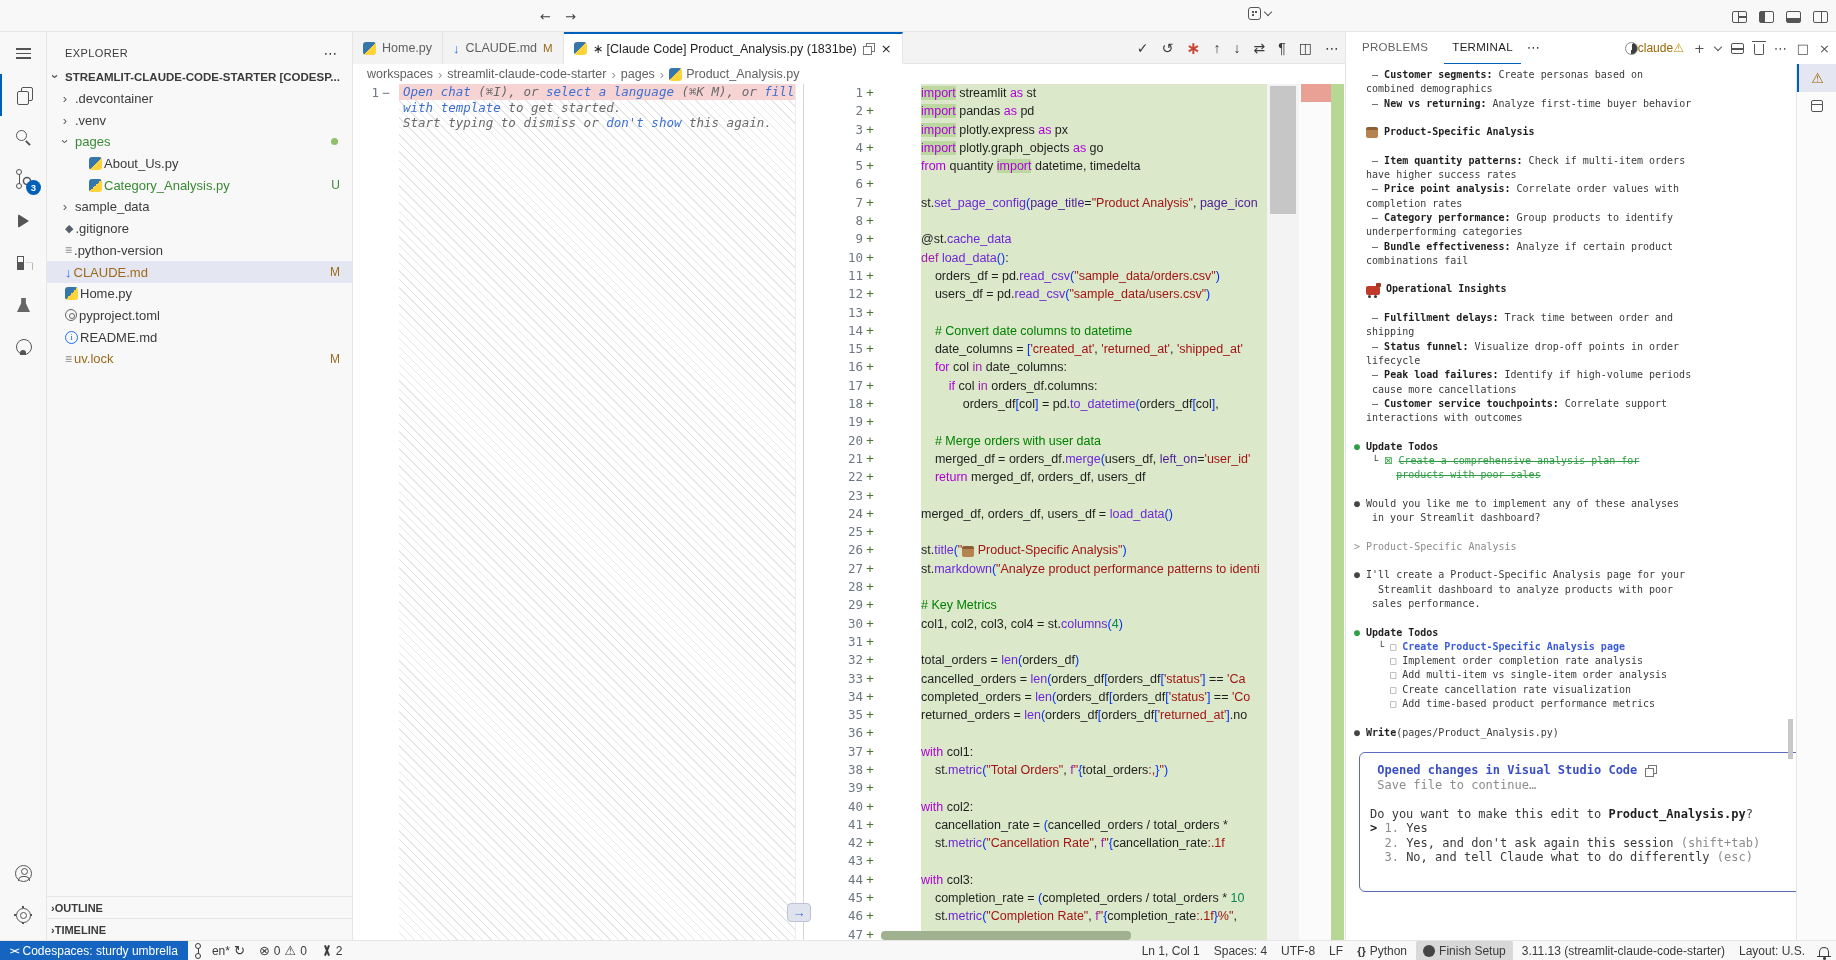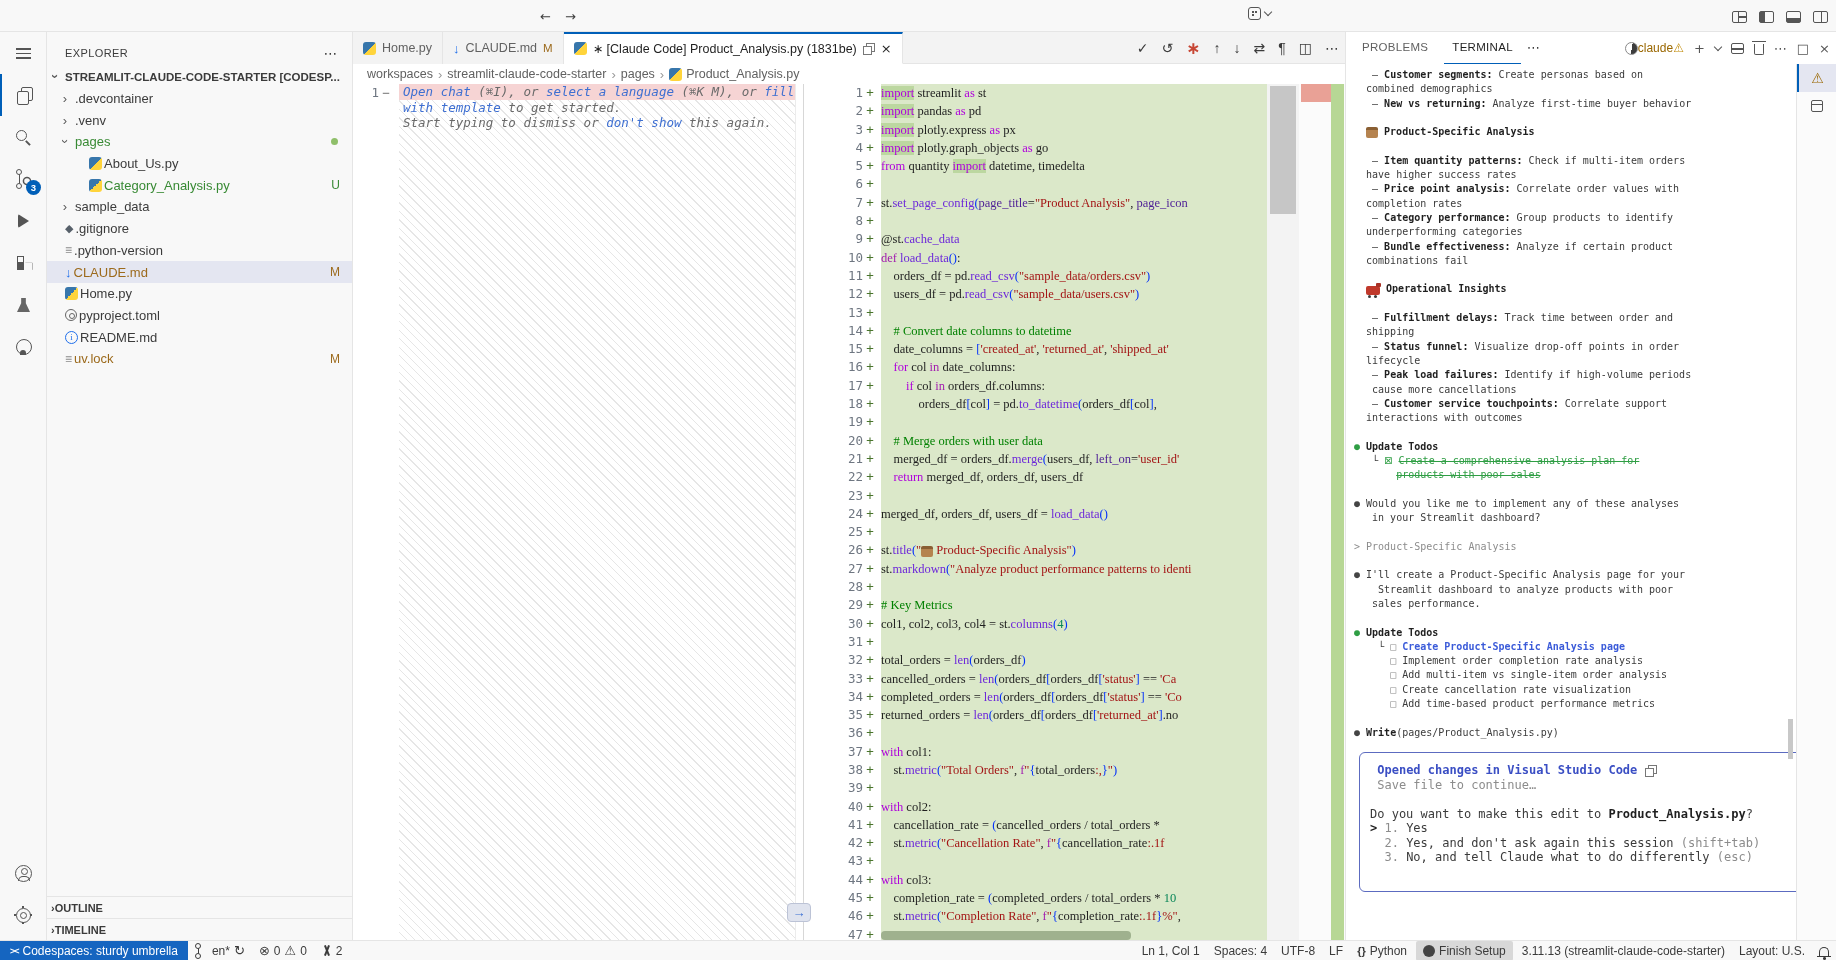"import streamlit as st" .code-row pre { font-family: Liberation Serif, serif -> Liberation Sans, sans-serif; margin-left: none -> 40px }
